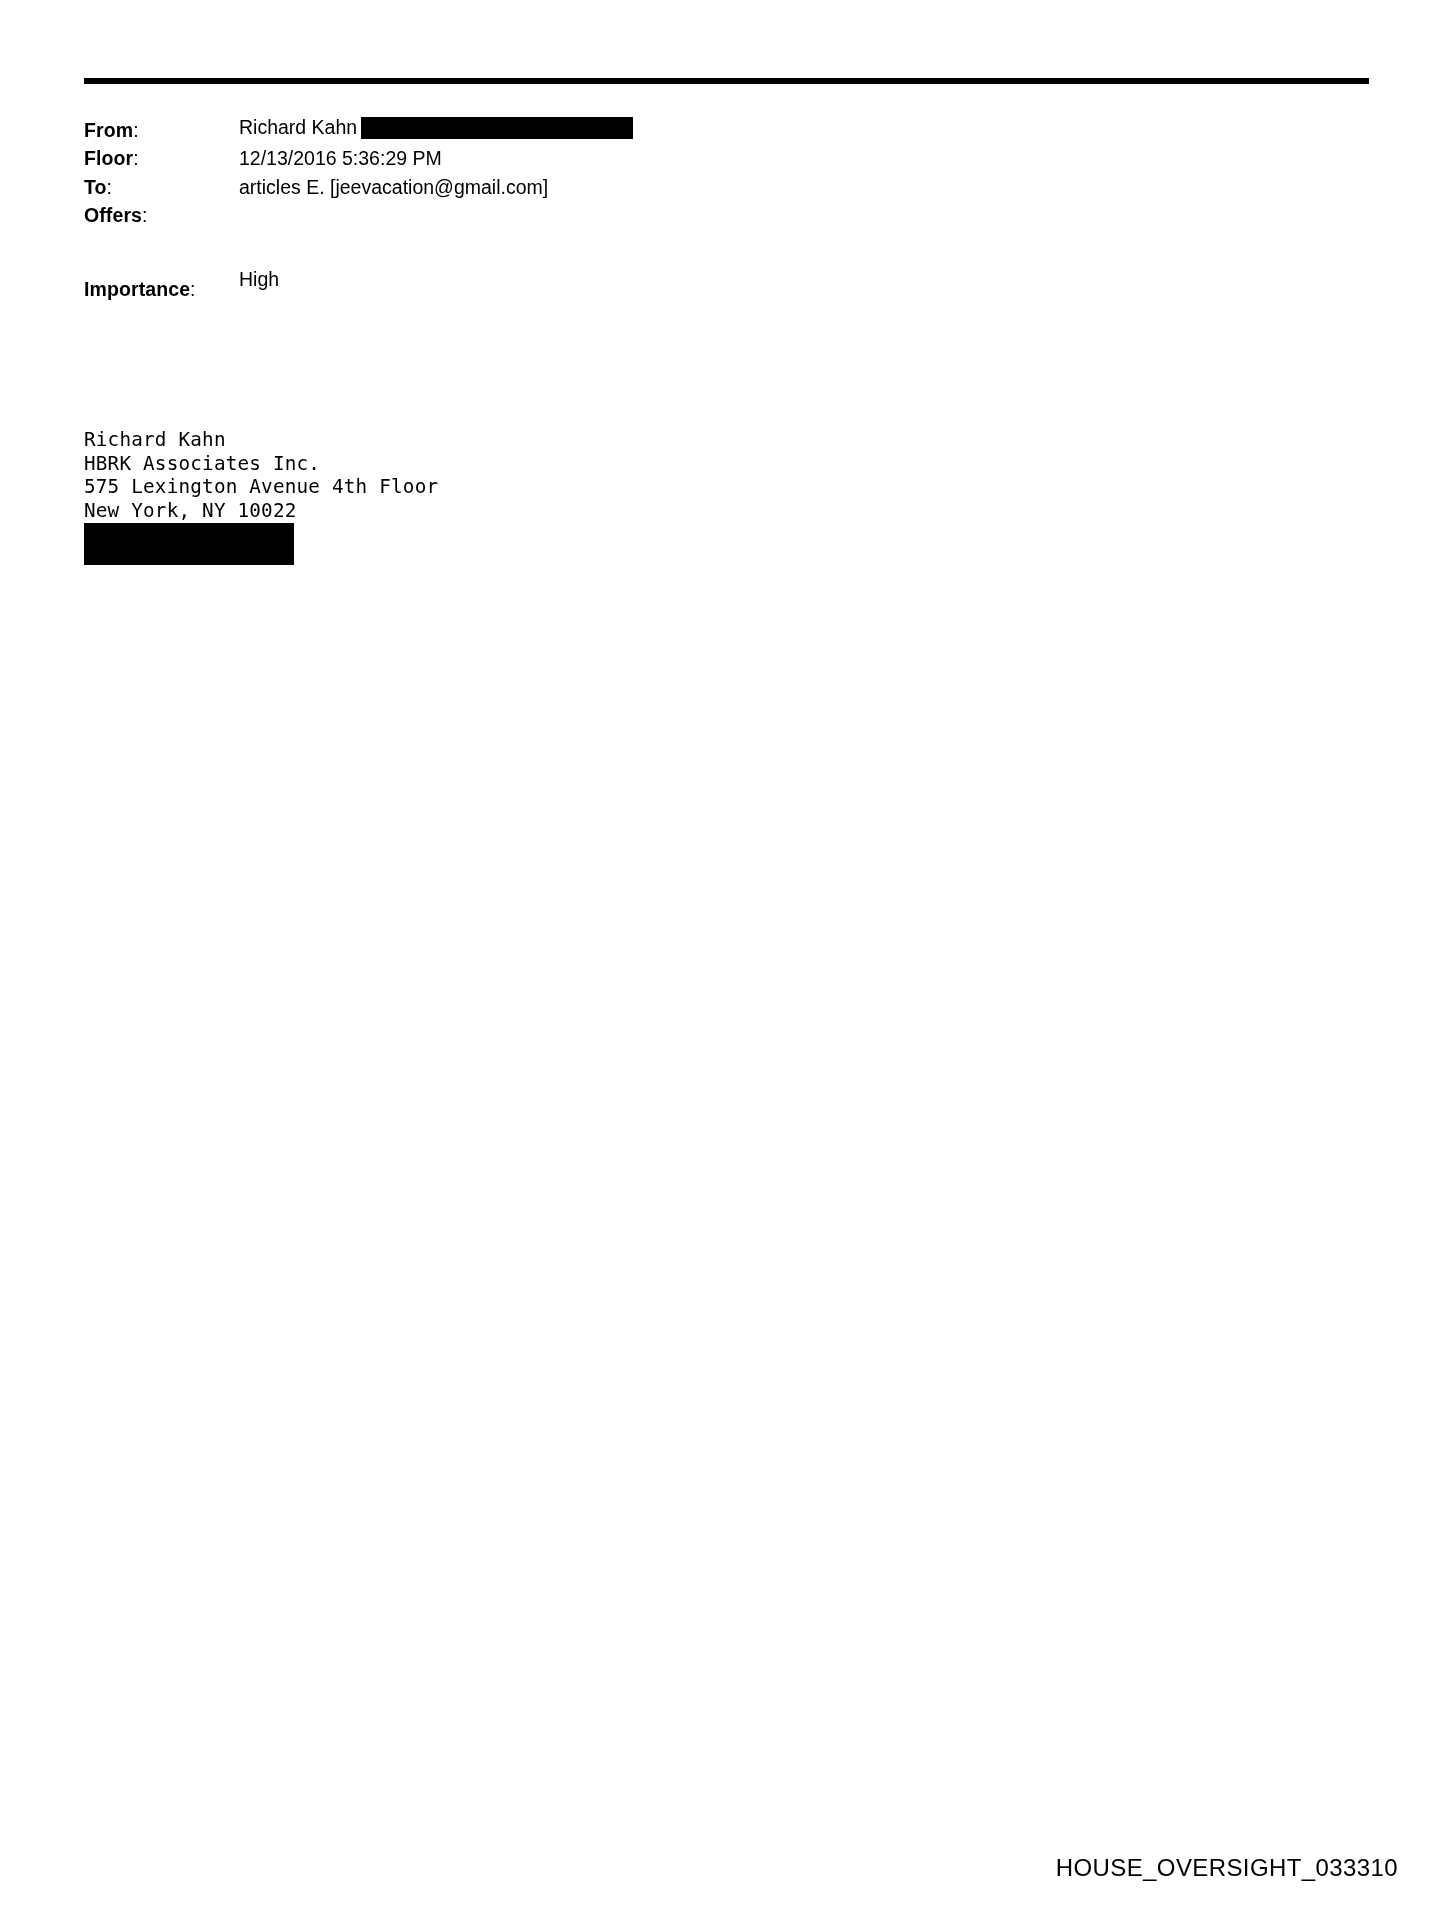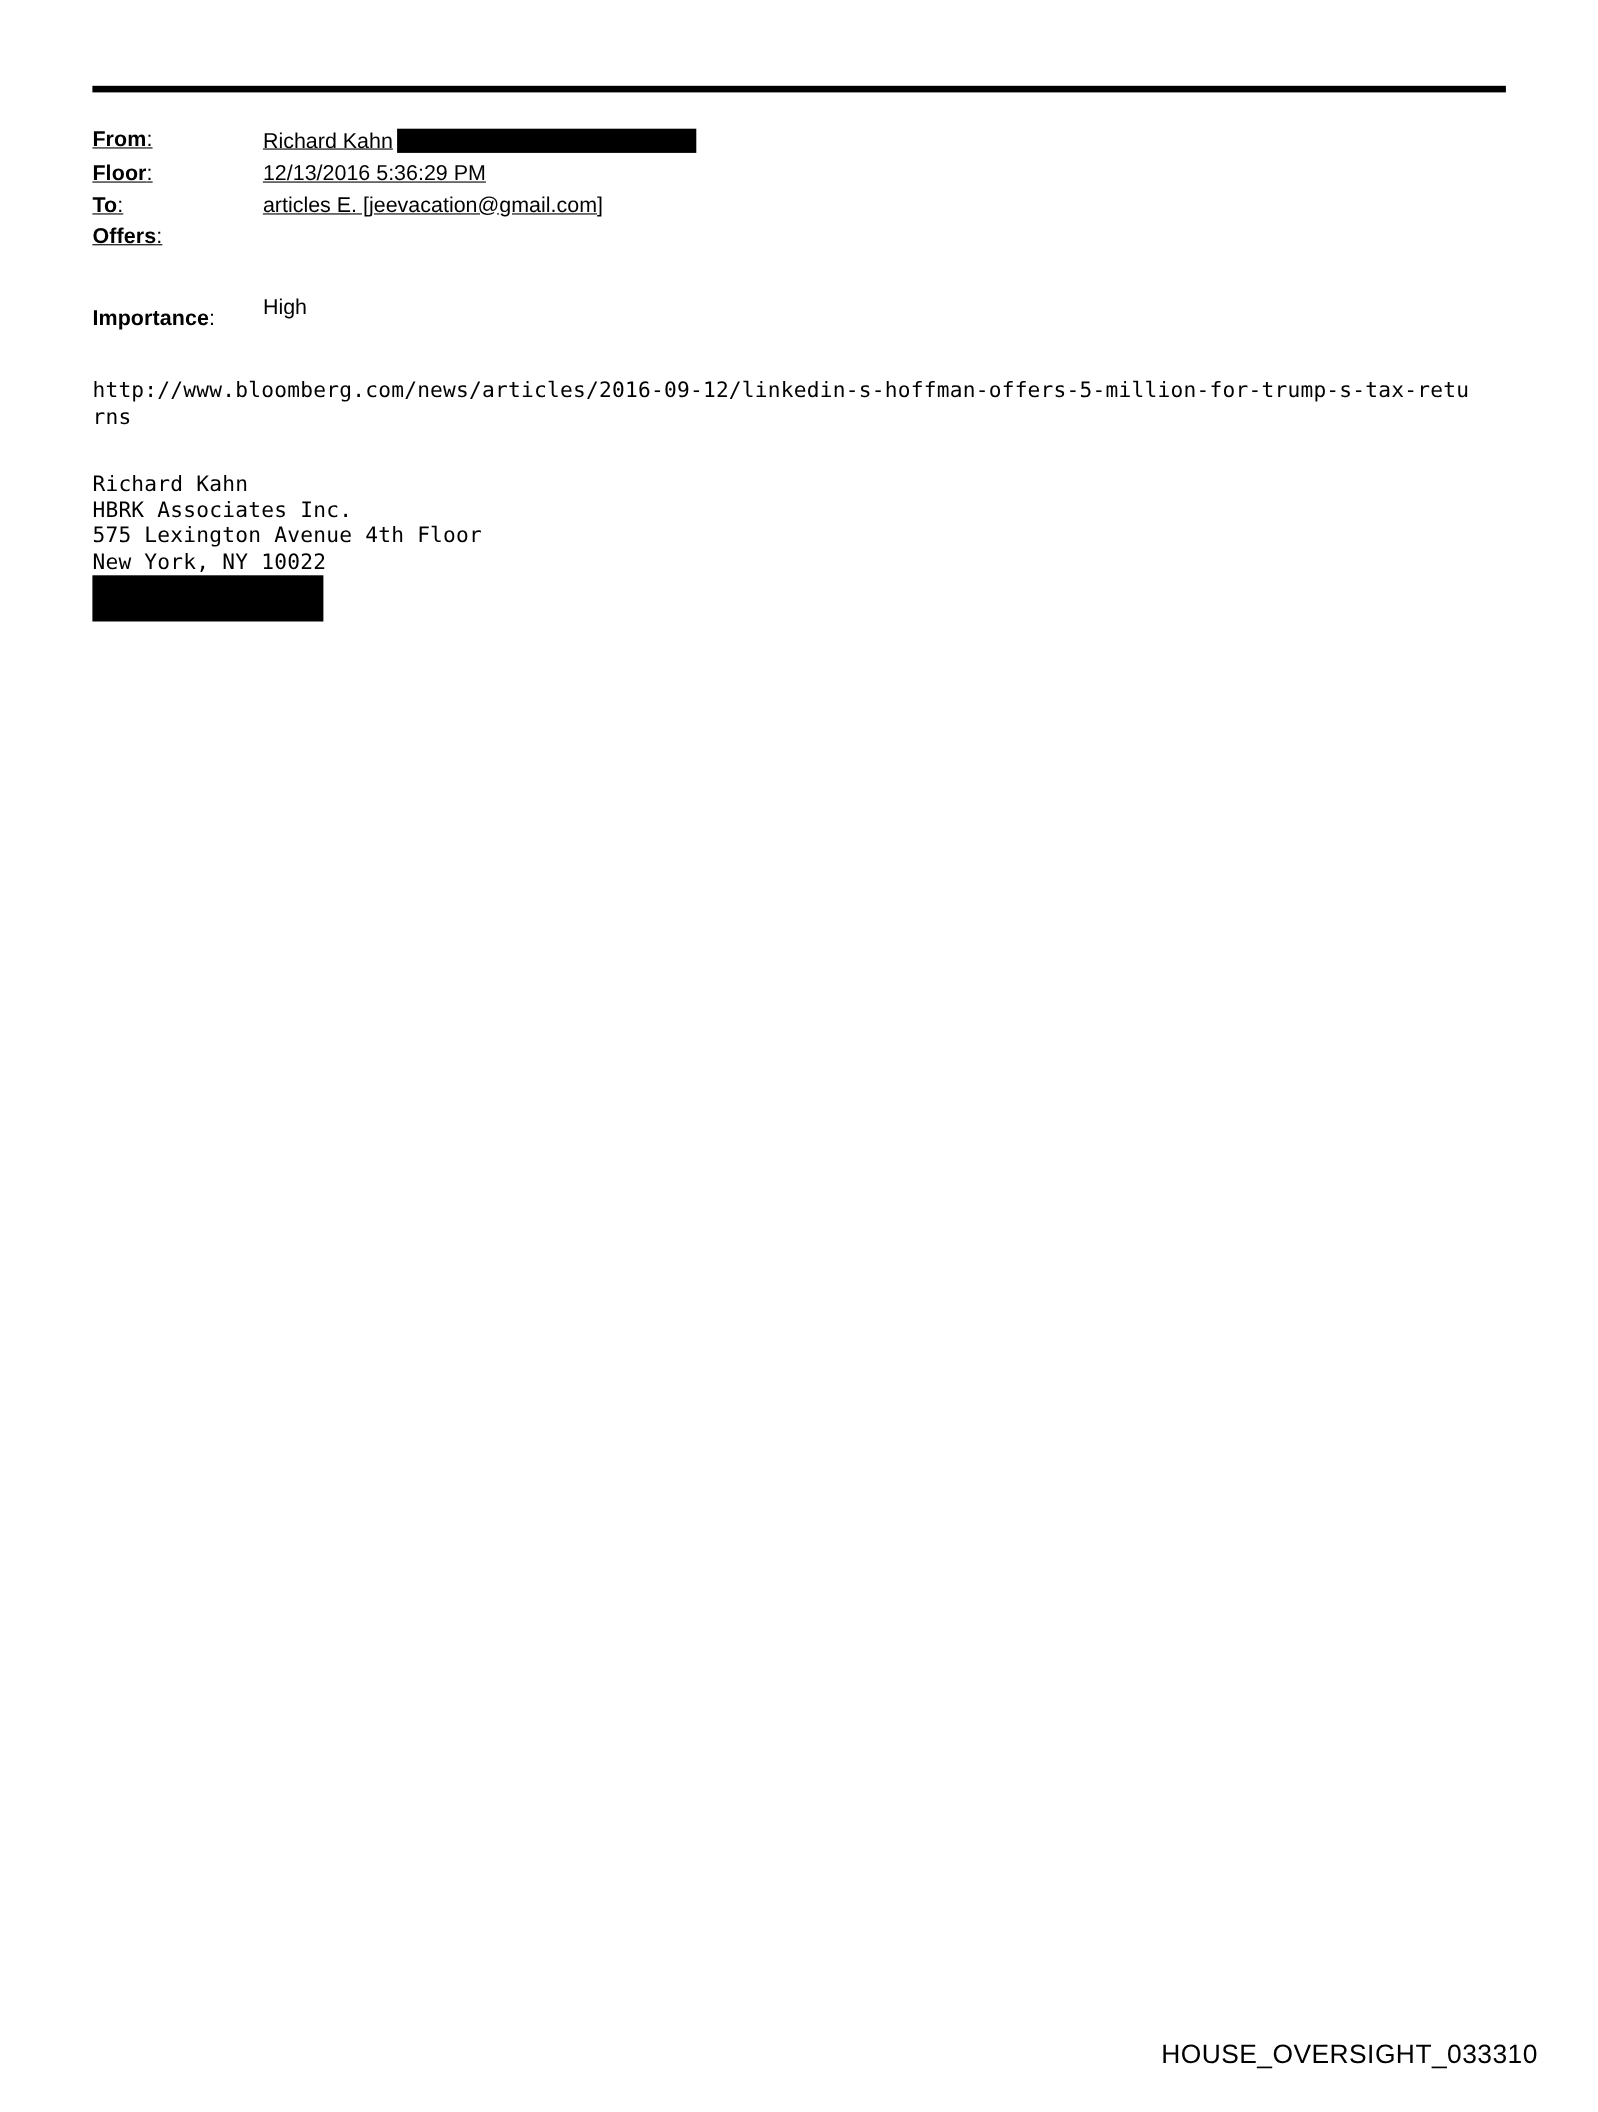"From:" .hdr-row { align-items: flex-start -> flex-end; text-decoration: underline -> none }
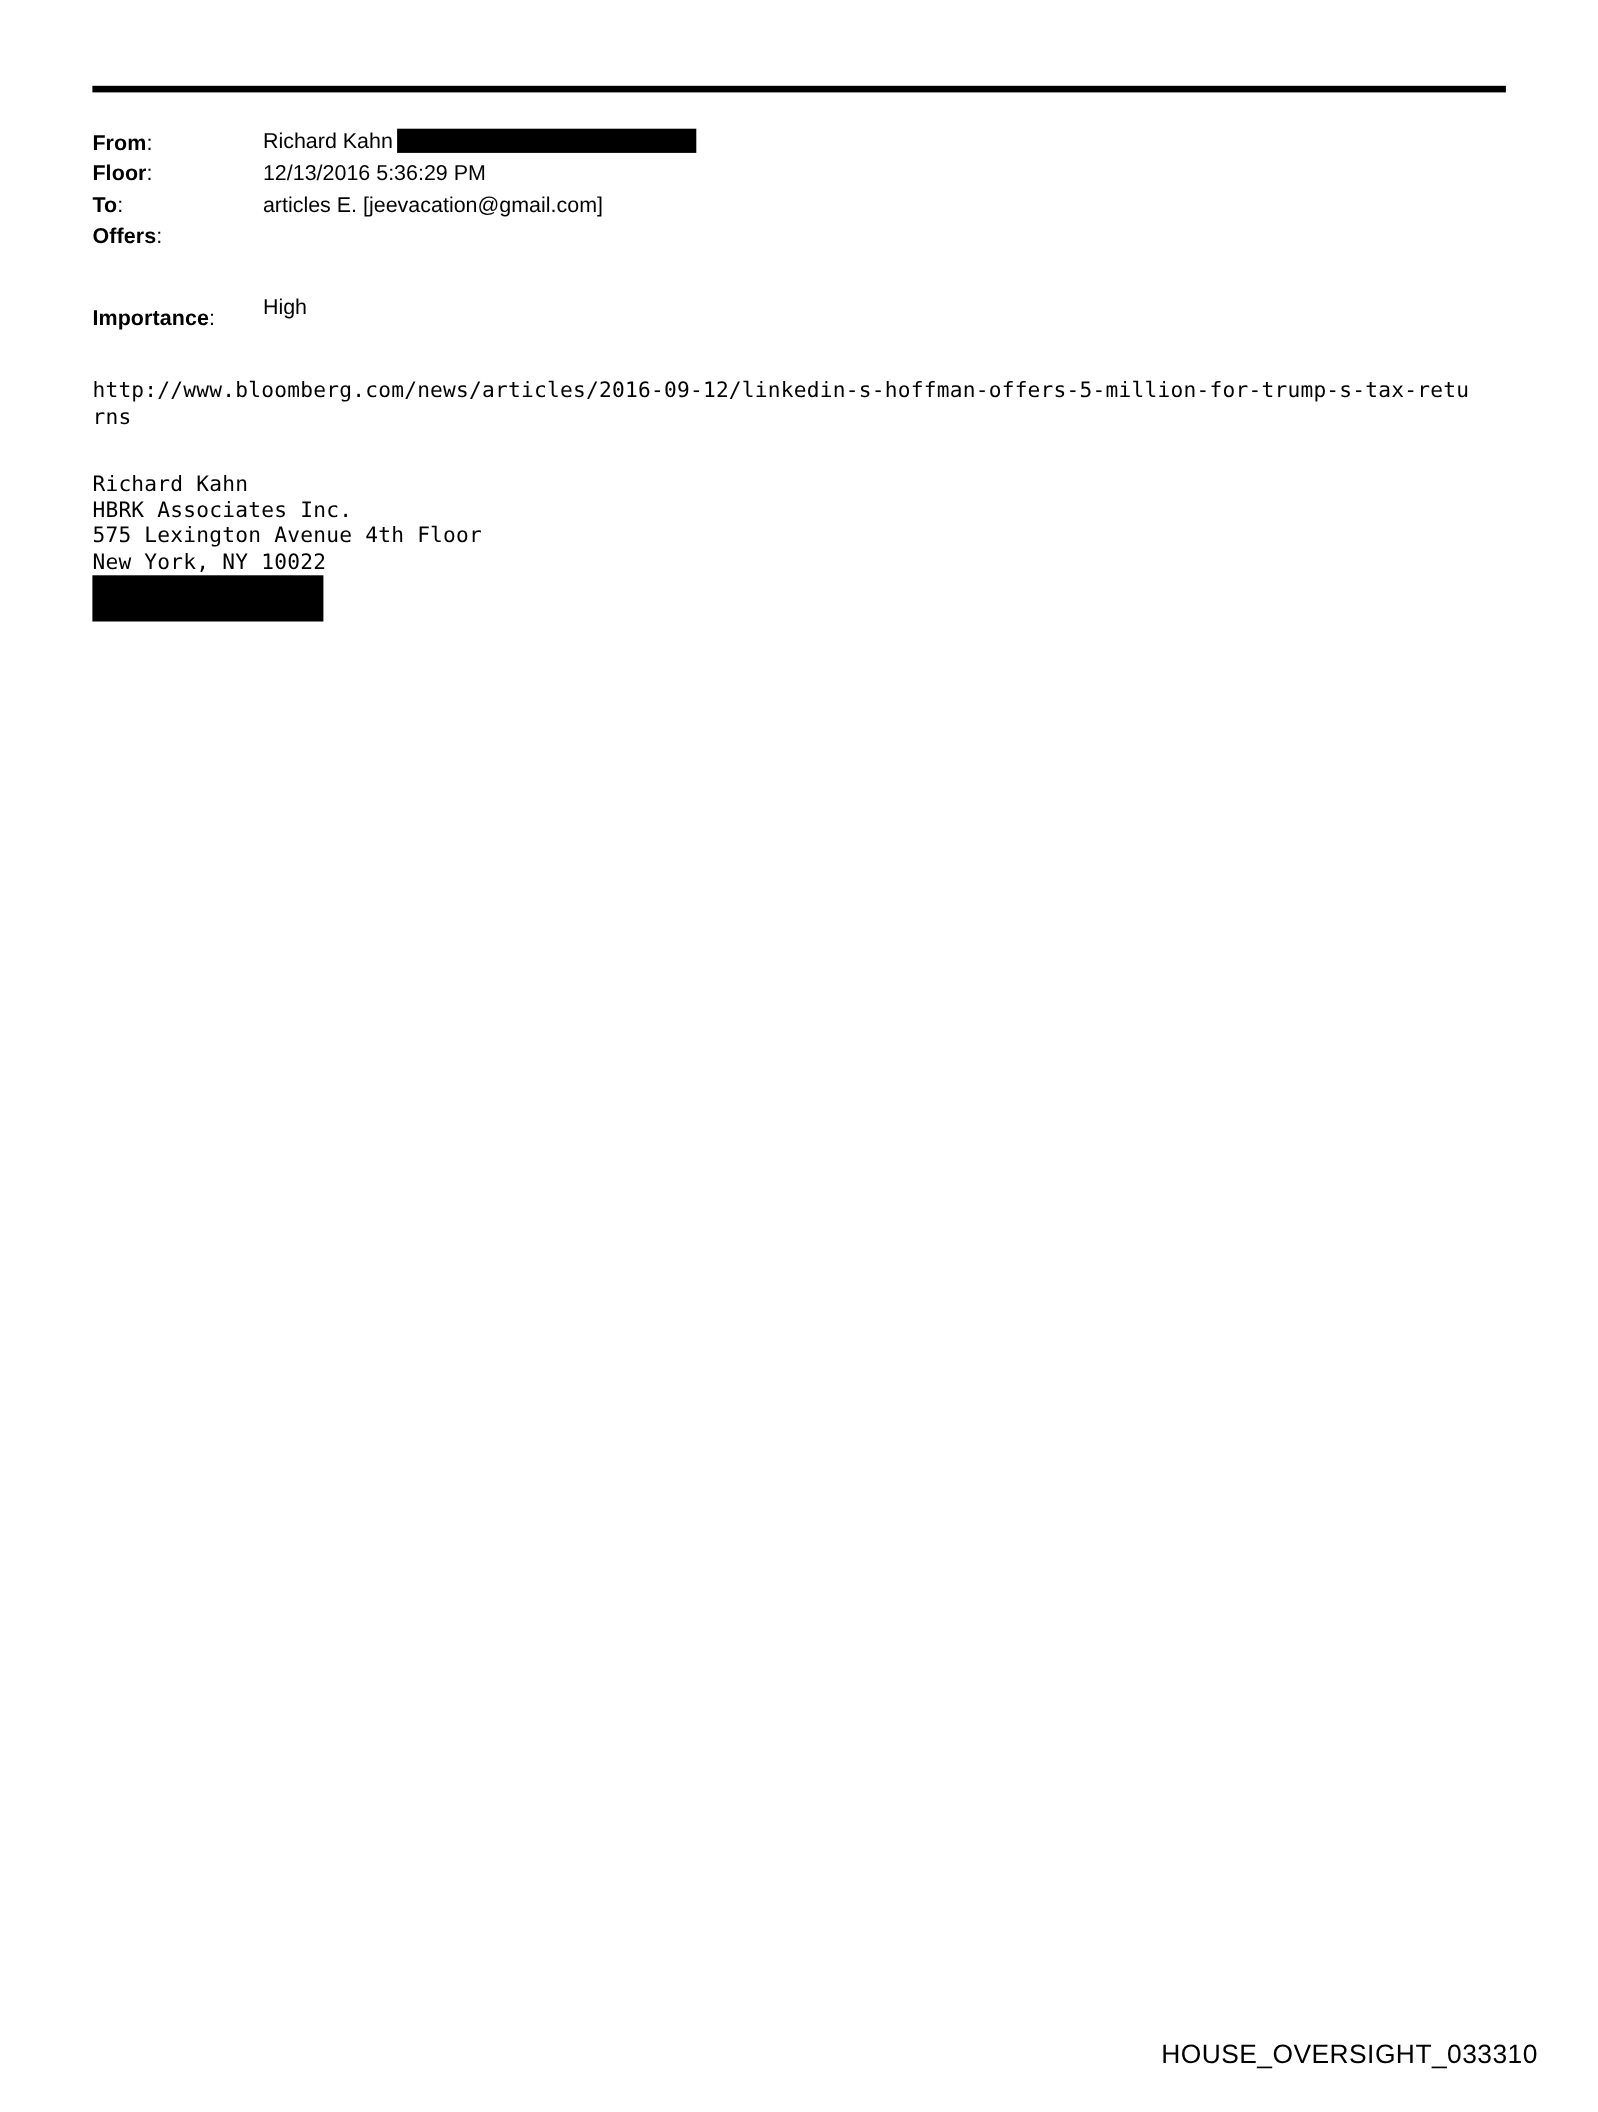"http://www.bloomberg.com/news/articles/2" div.mono-block { html: <div>http://www.bloomberg.com/news/articles/2016-09-12/linkedin-s-hoffman-offers-5-million-for-trump-s-tax-returns</div> -> none }
